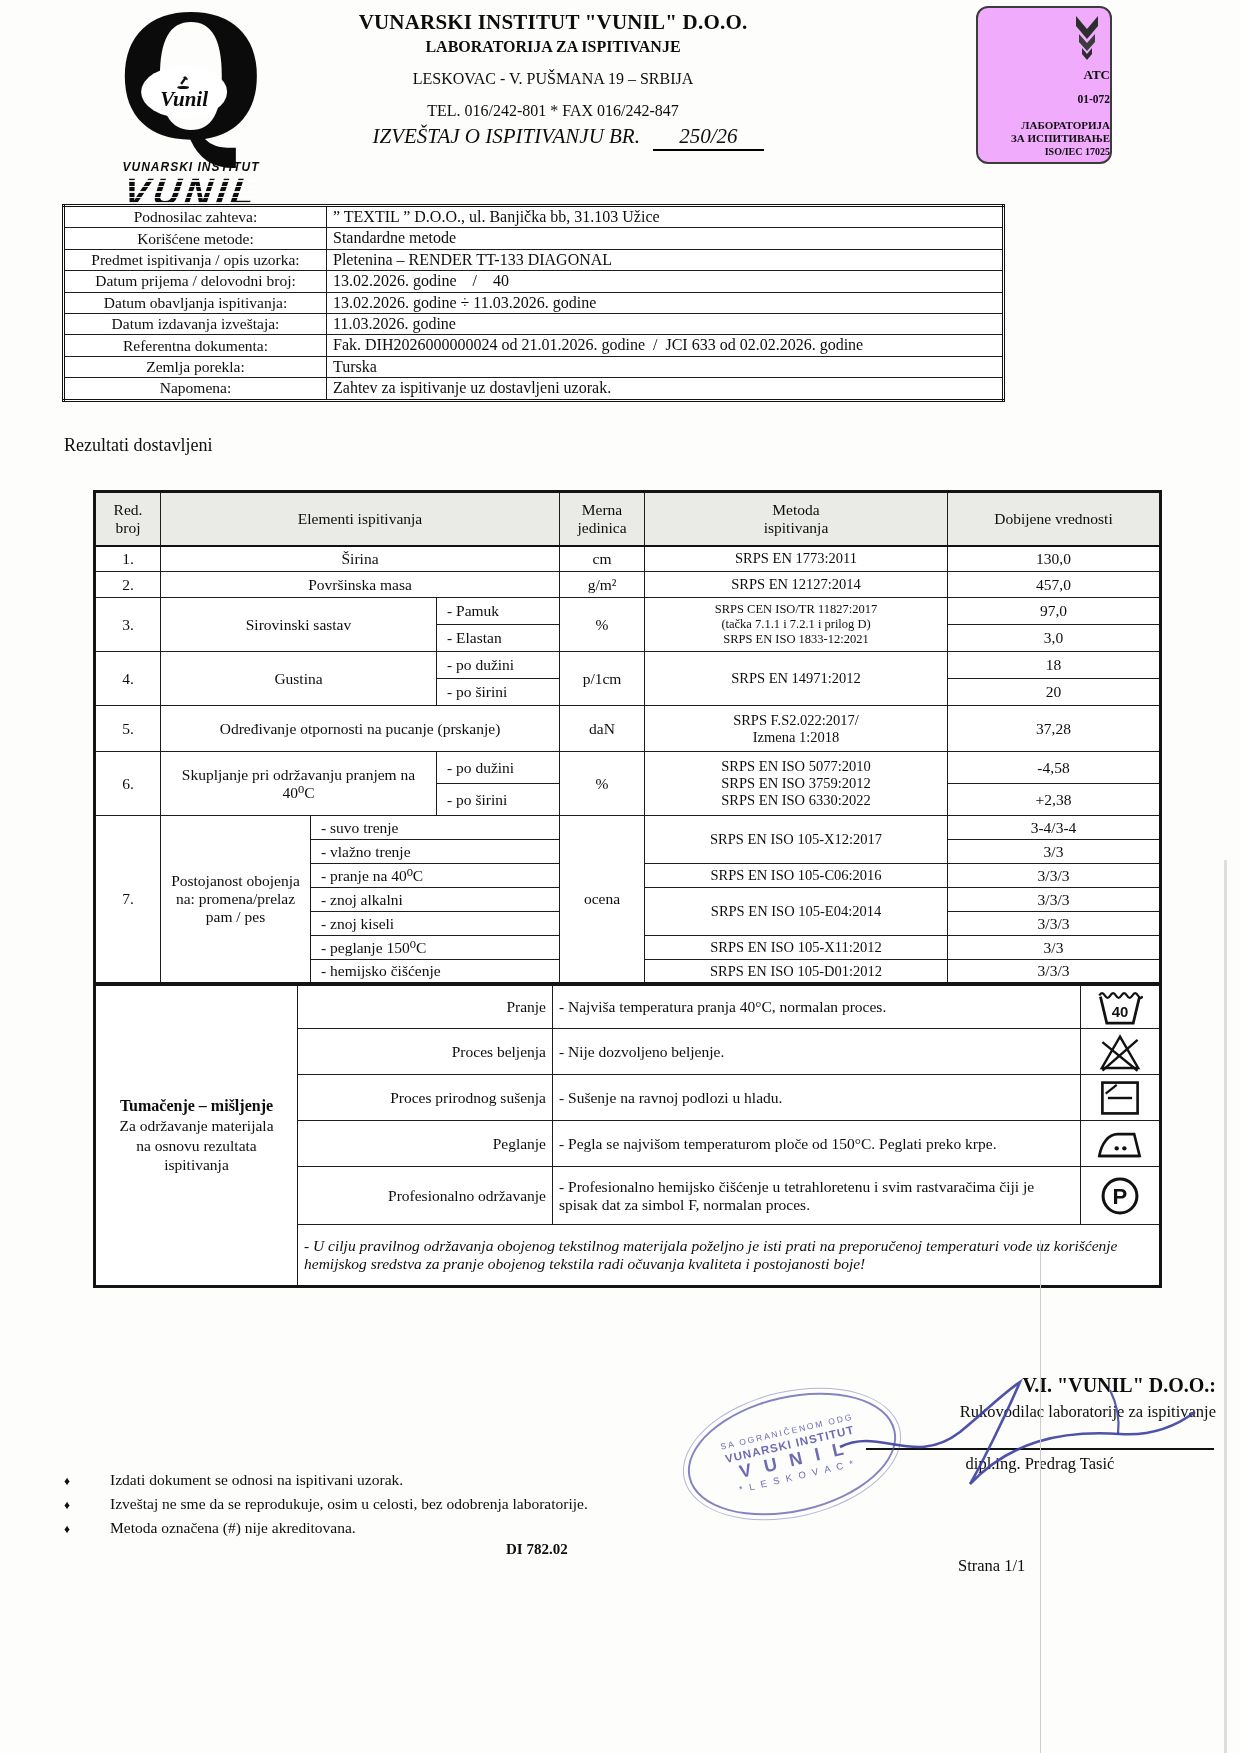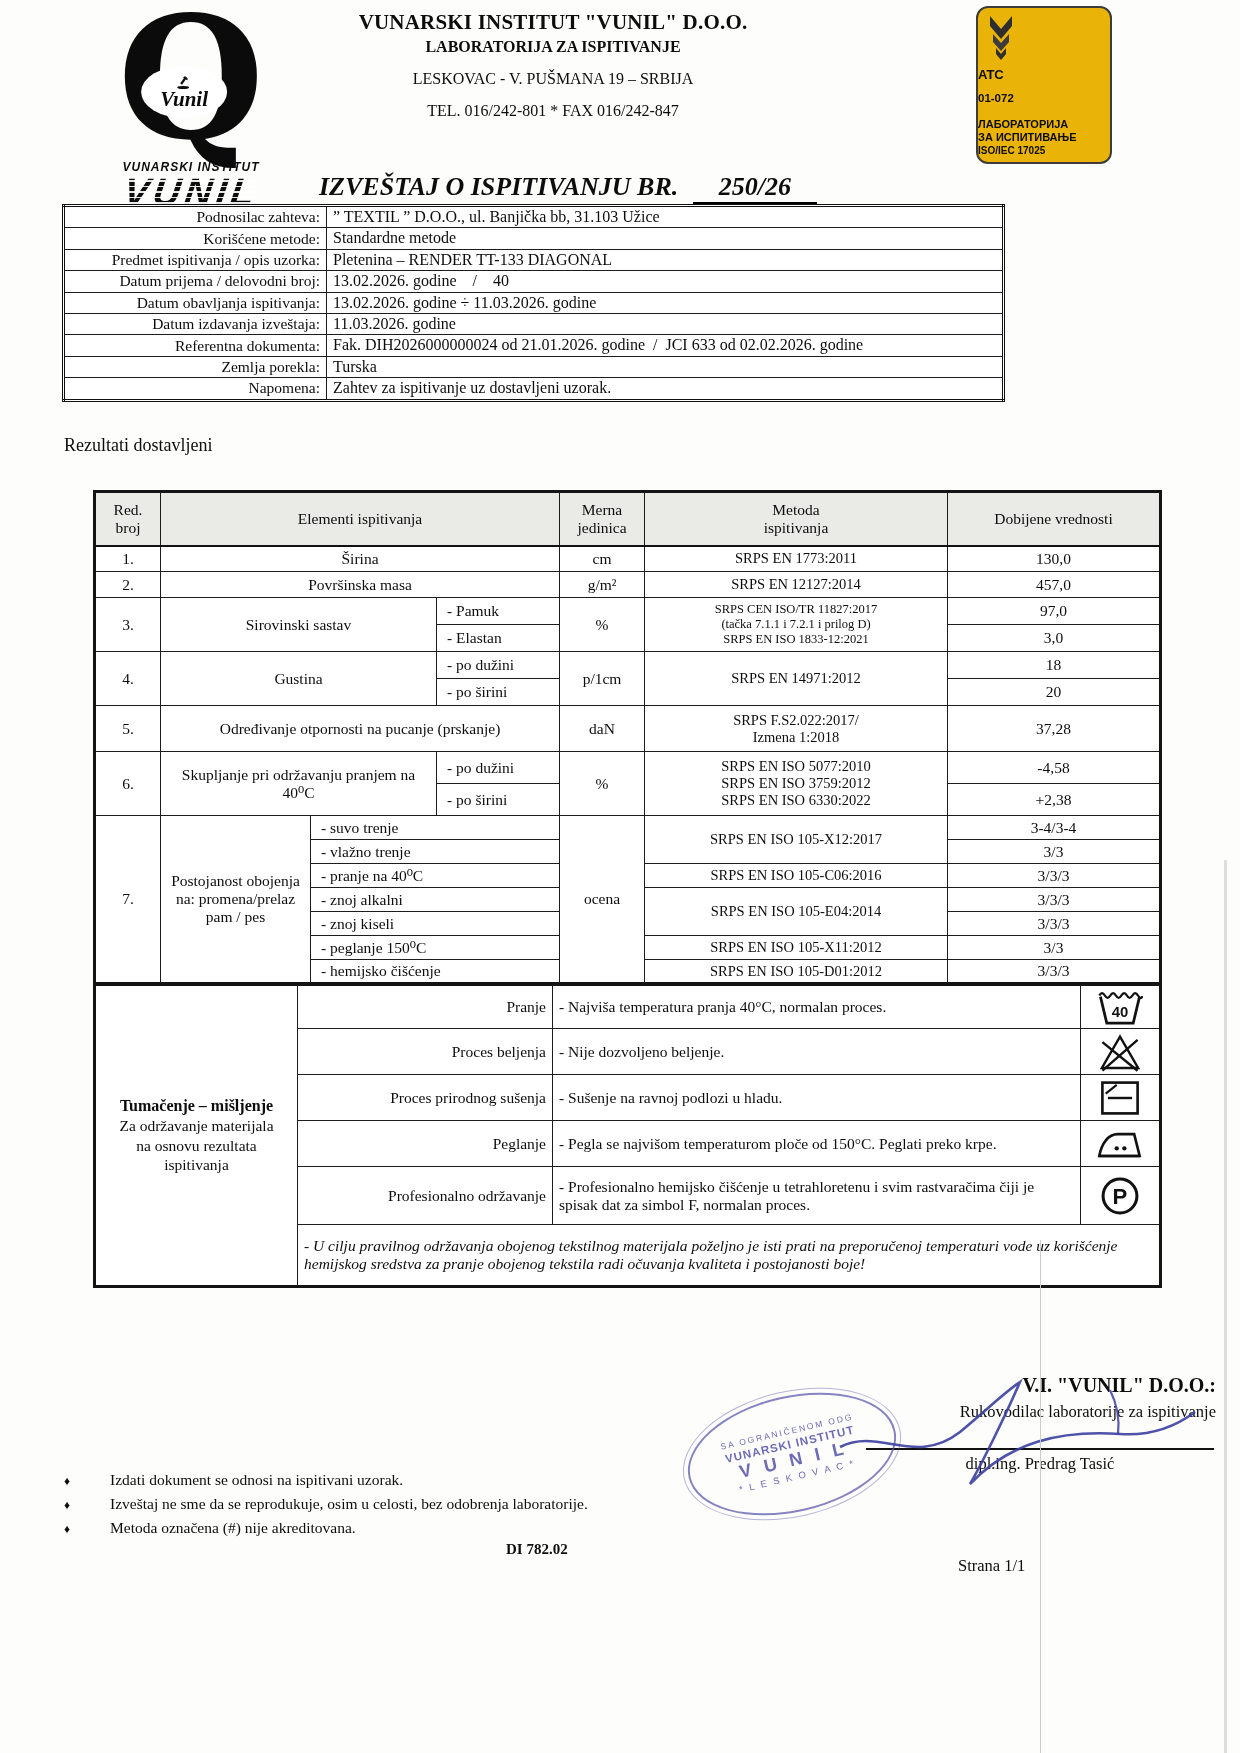"ATC" .badge { background: #eab308 -> #f0abfc; font-family: Liberation Sans, sans-serif -> Liberation Serif, serif; text-align: left -> right }
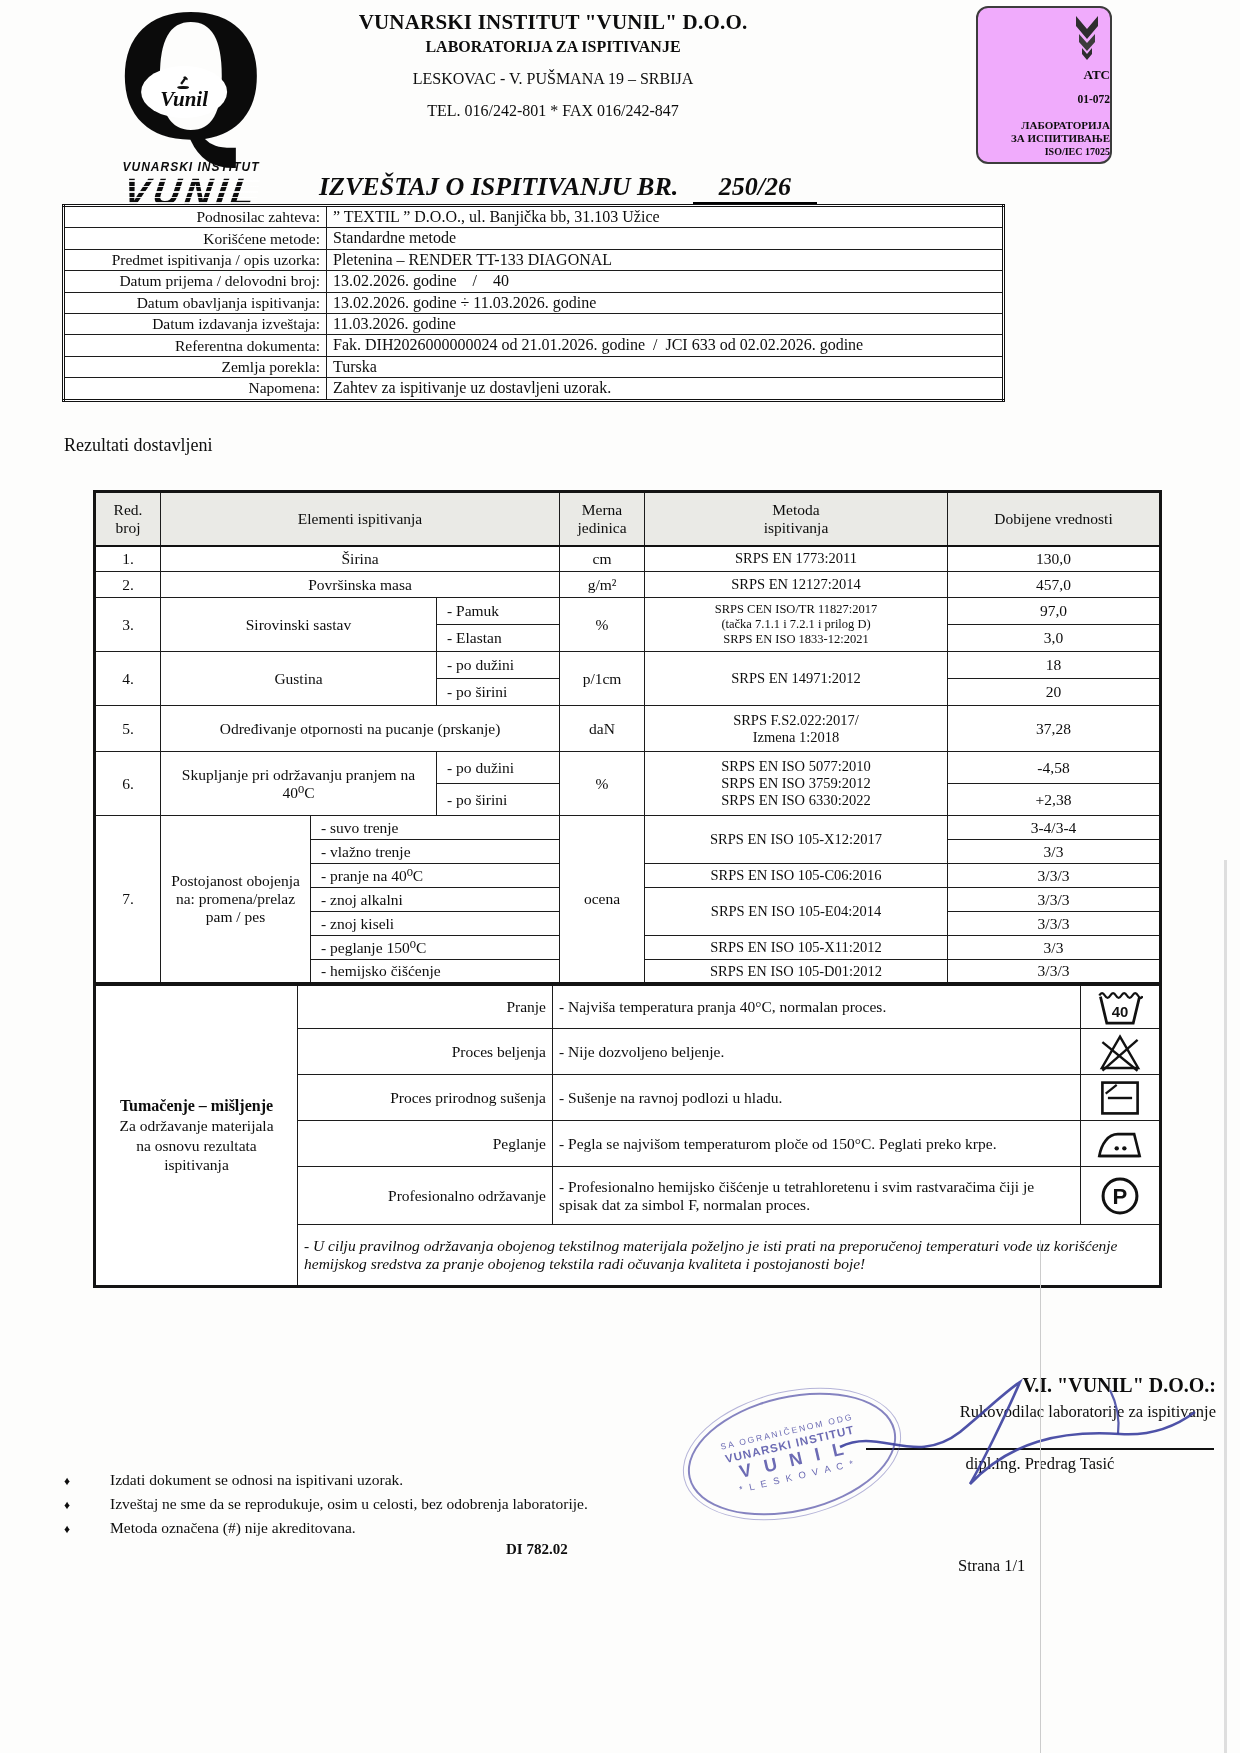"IZVEŠTAJ O ISPITIVANJU BR. 250/26" .report-line { font-size: 26px -> 21px; font-weight: bold -> normal; margin-top: 48px -> none }
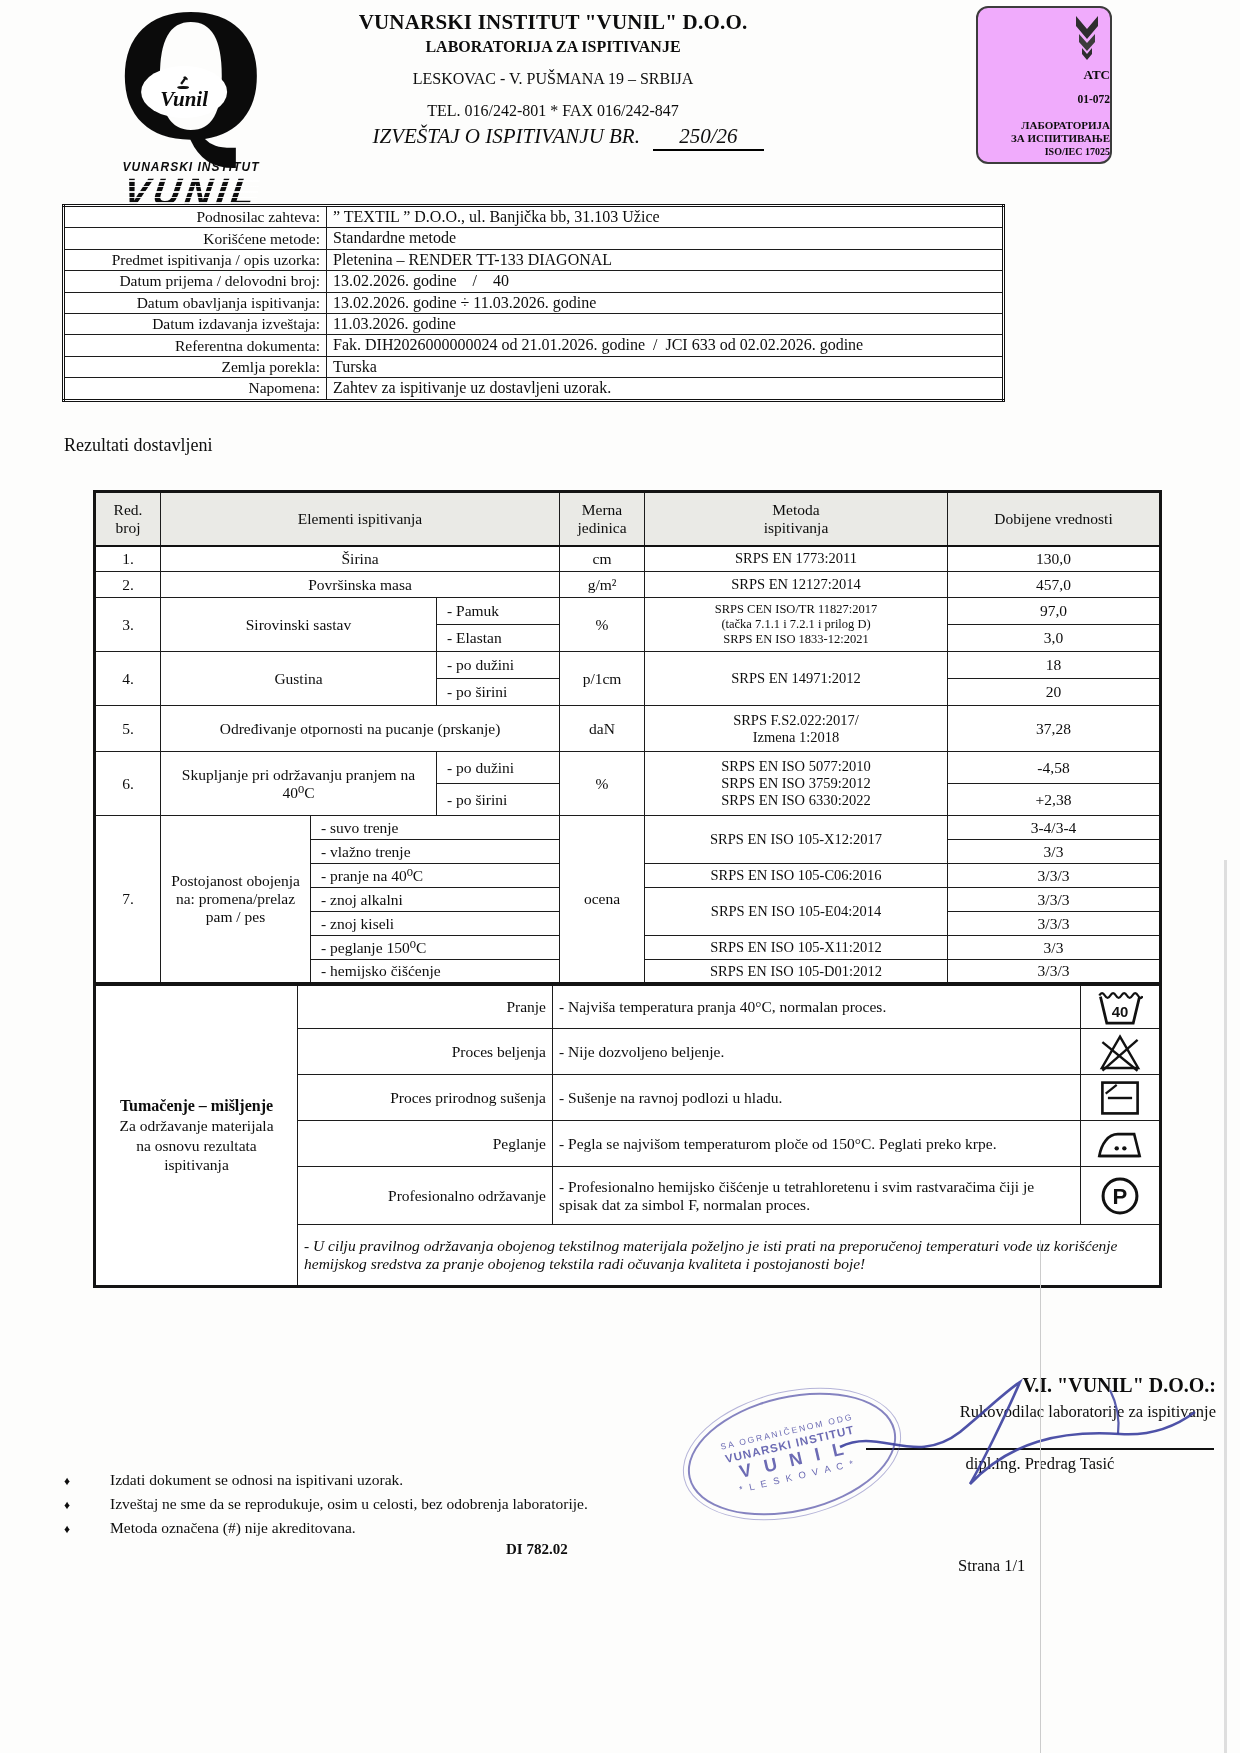"Podnosilac zahteva:" .info-table td.lbl { text-align: right -> center }
